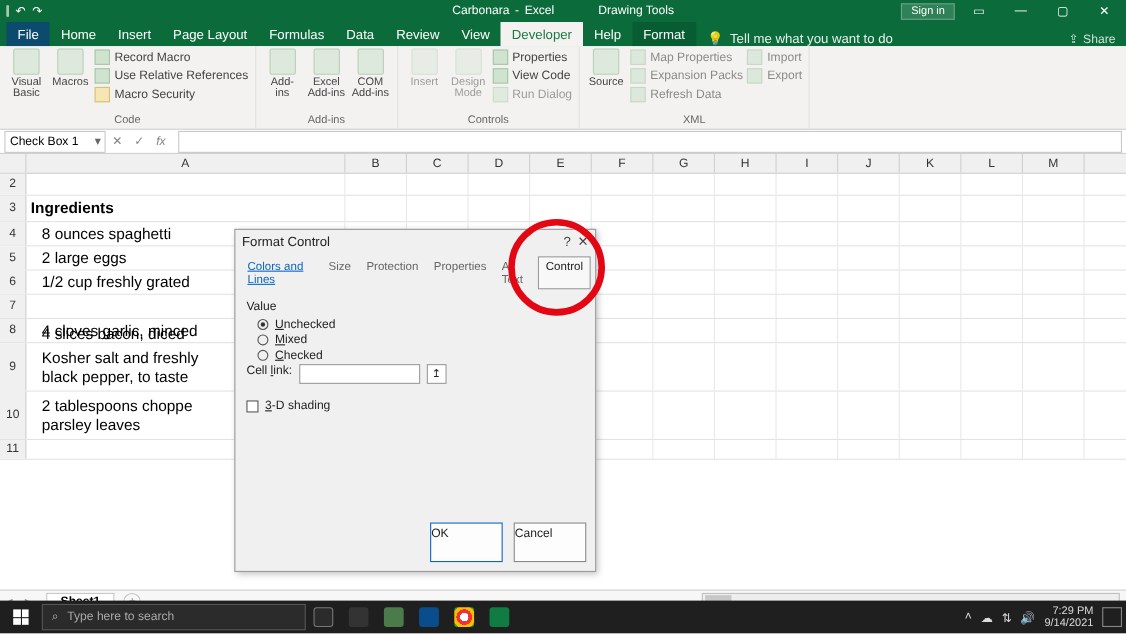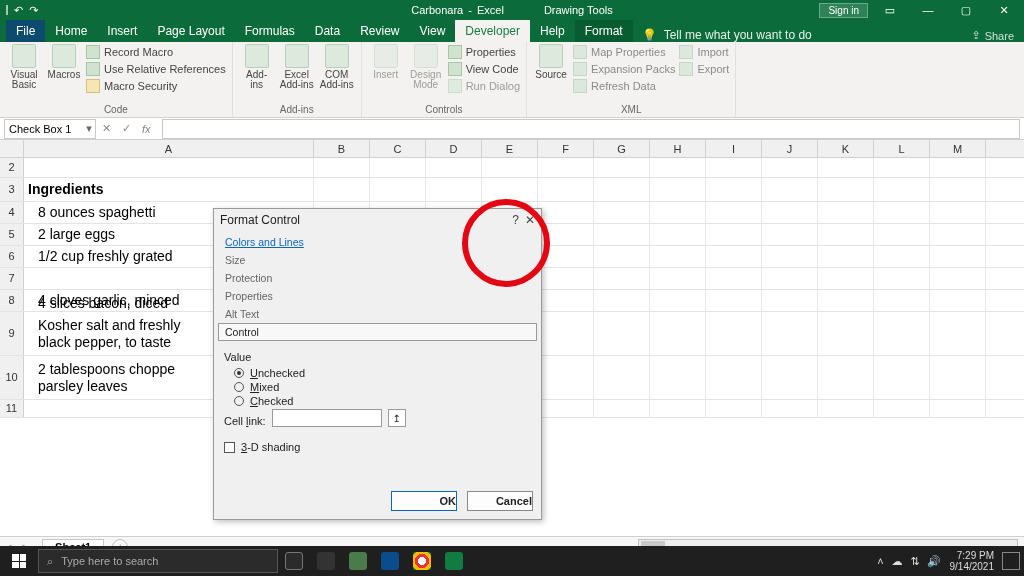"Colors and Lines" .dialog .dtabs { flex-direction: column -> none }
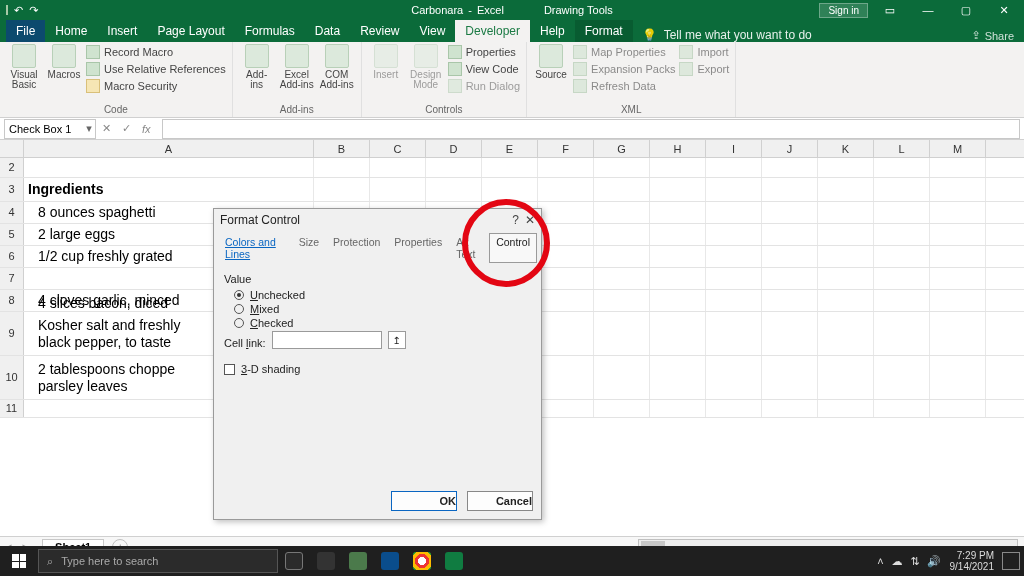"Cell link:" .dialog .celllink { align-items: flex-end -> flex-start }
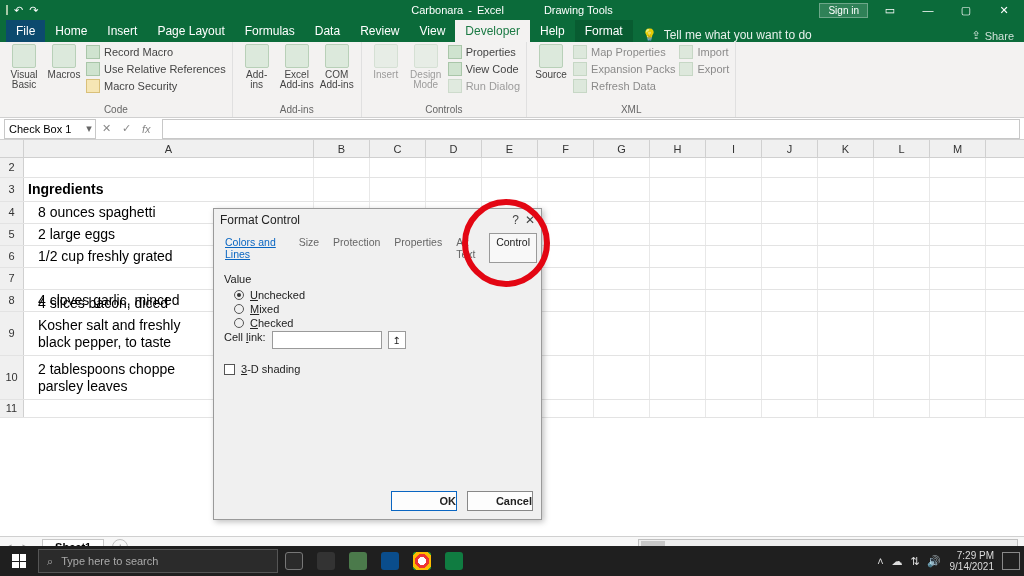"OK" .dialog .dbtns .btn { font-weight: bold -> none; height: 20px -> 36px; text-align: right -> left }
